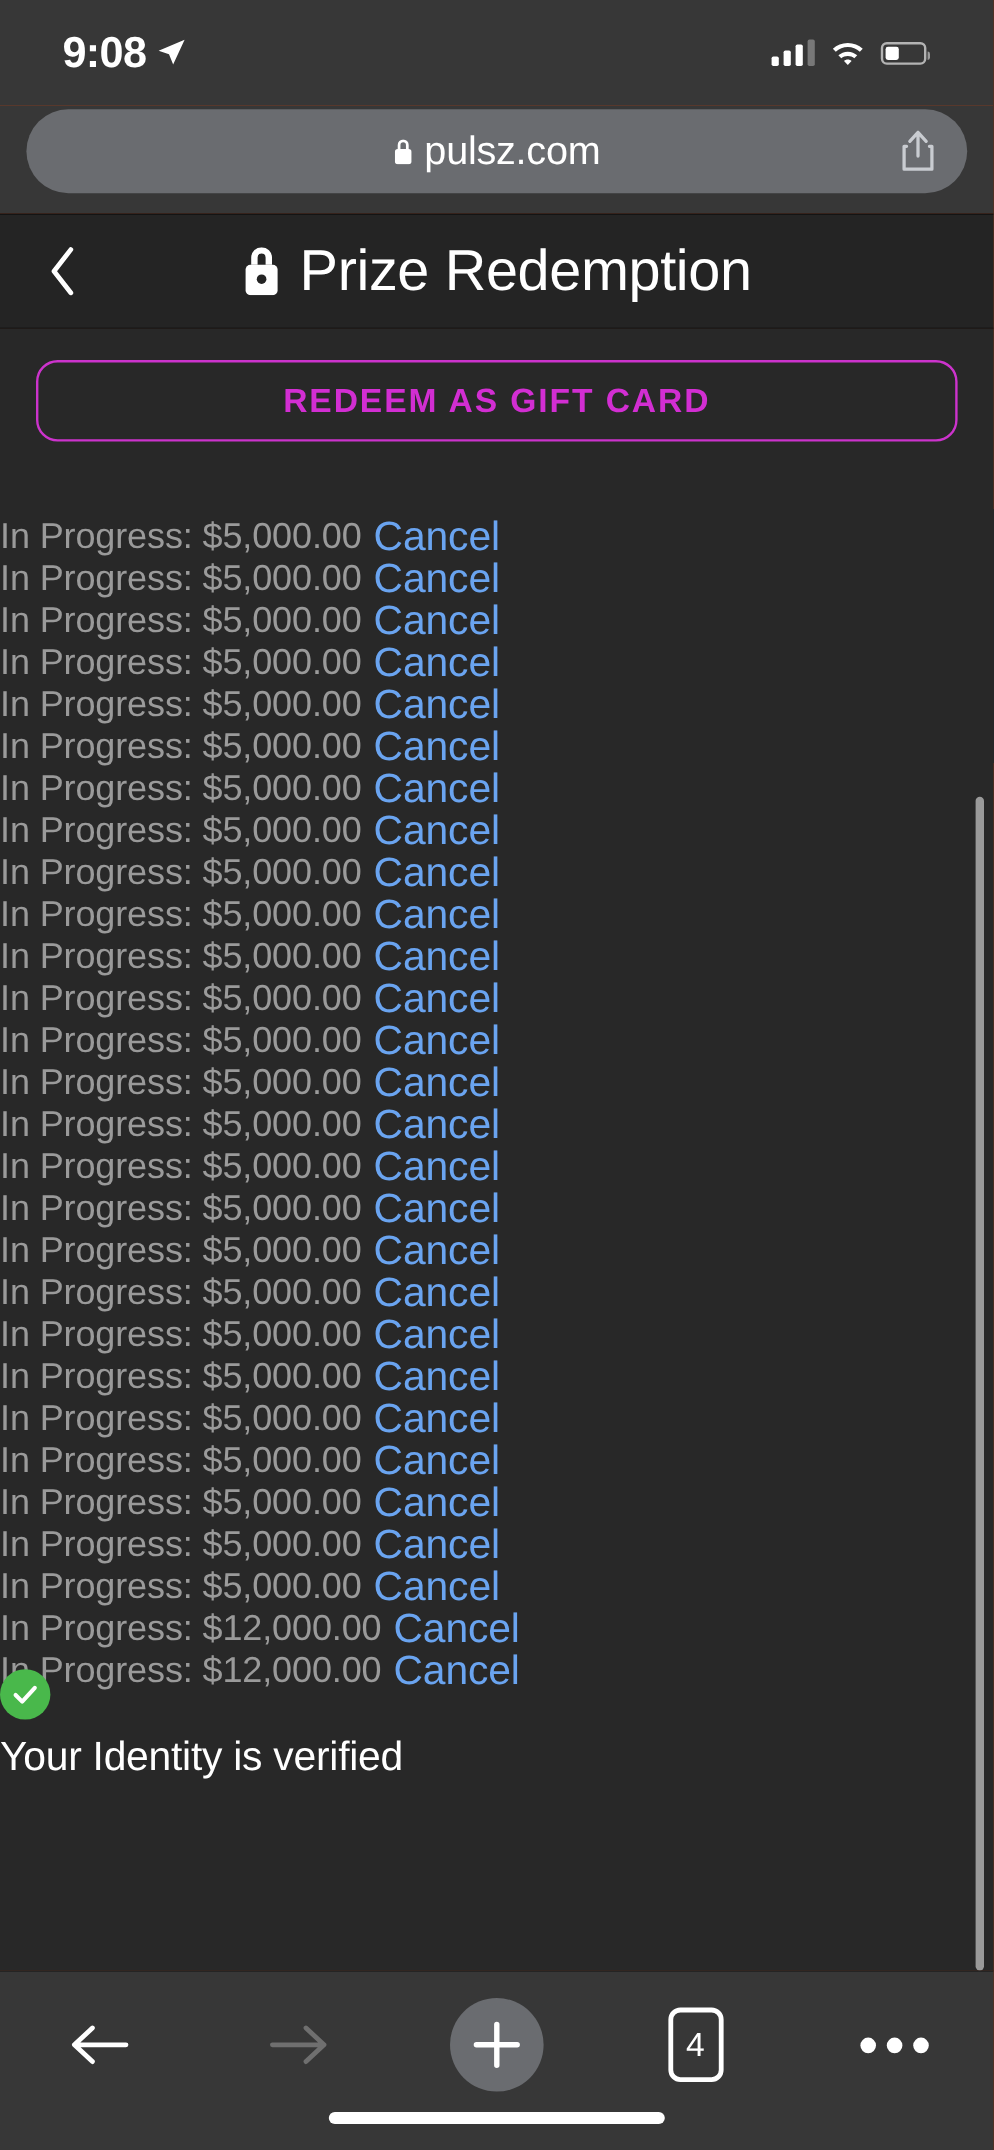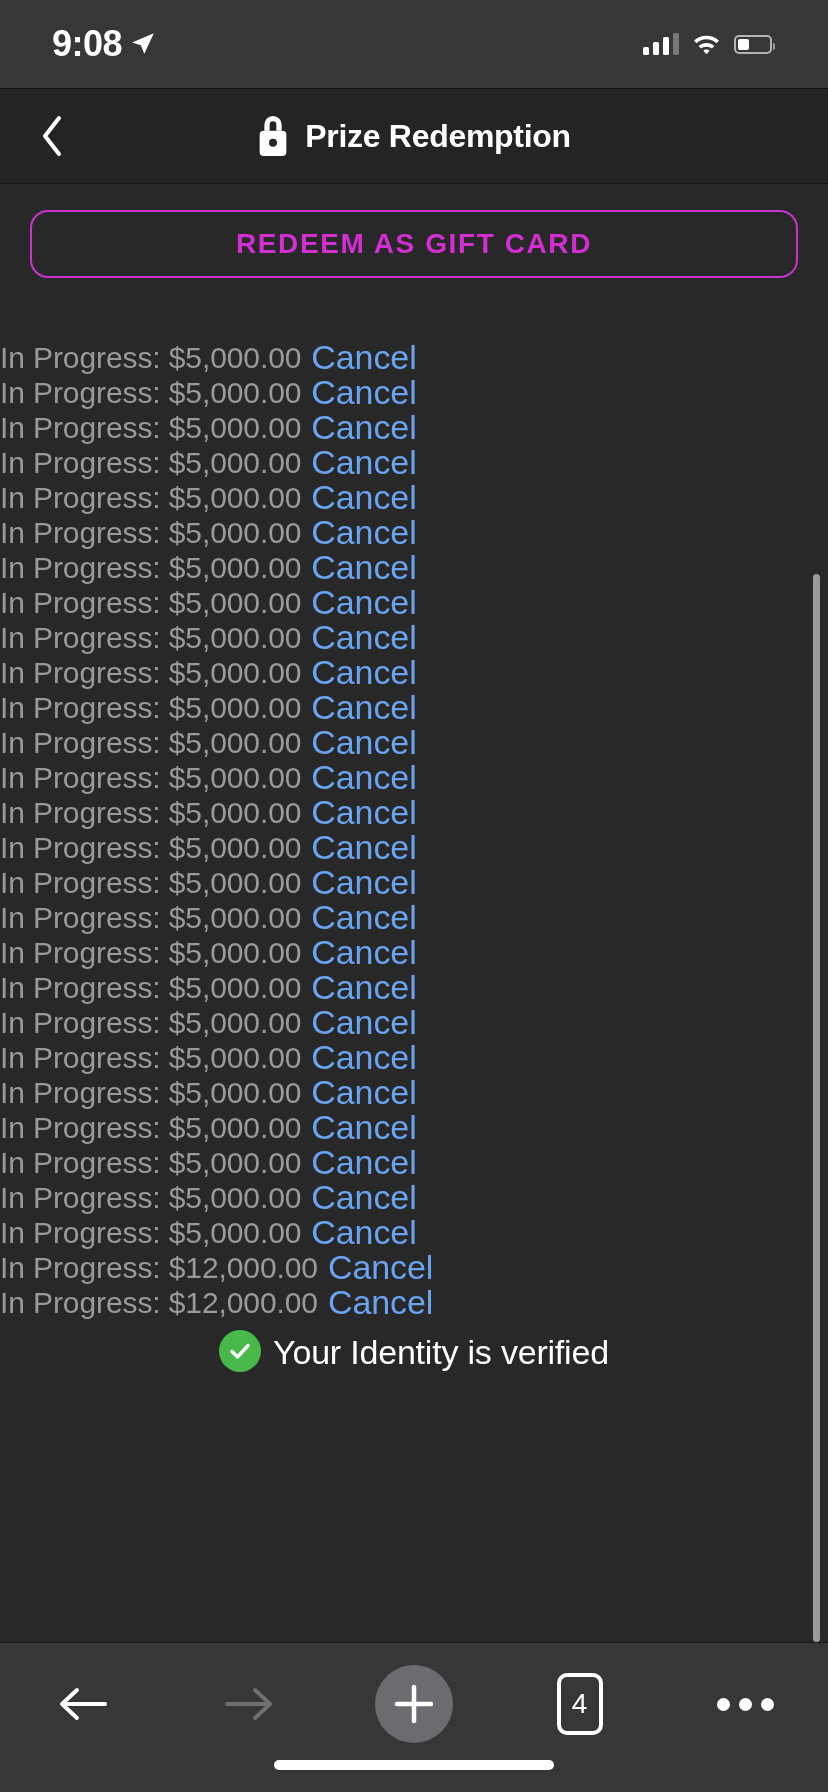"pulsz.com" div.urlbar-wrap { html: none -> <div> <div> <div> <svg> <path></path> <rect></rect> </svg> <span>pulsz.com</span> </div> <svg> <path></path> <path></path> </svg> </div> </div> }
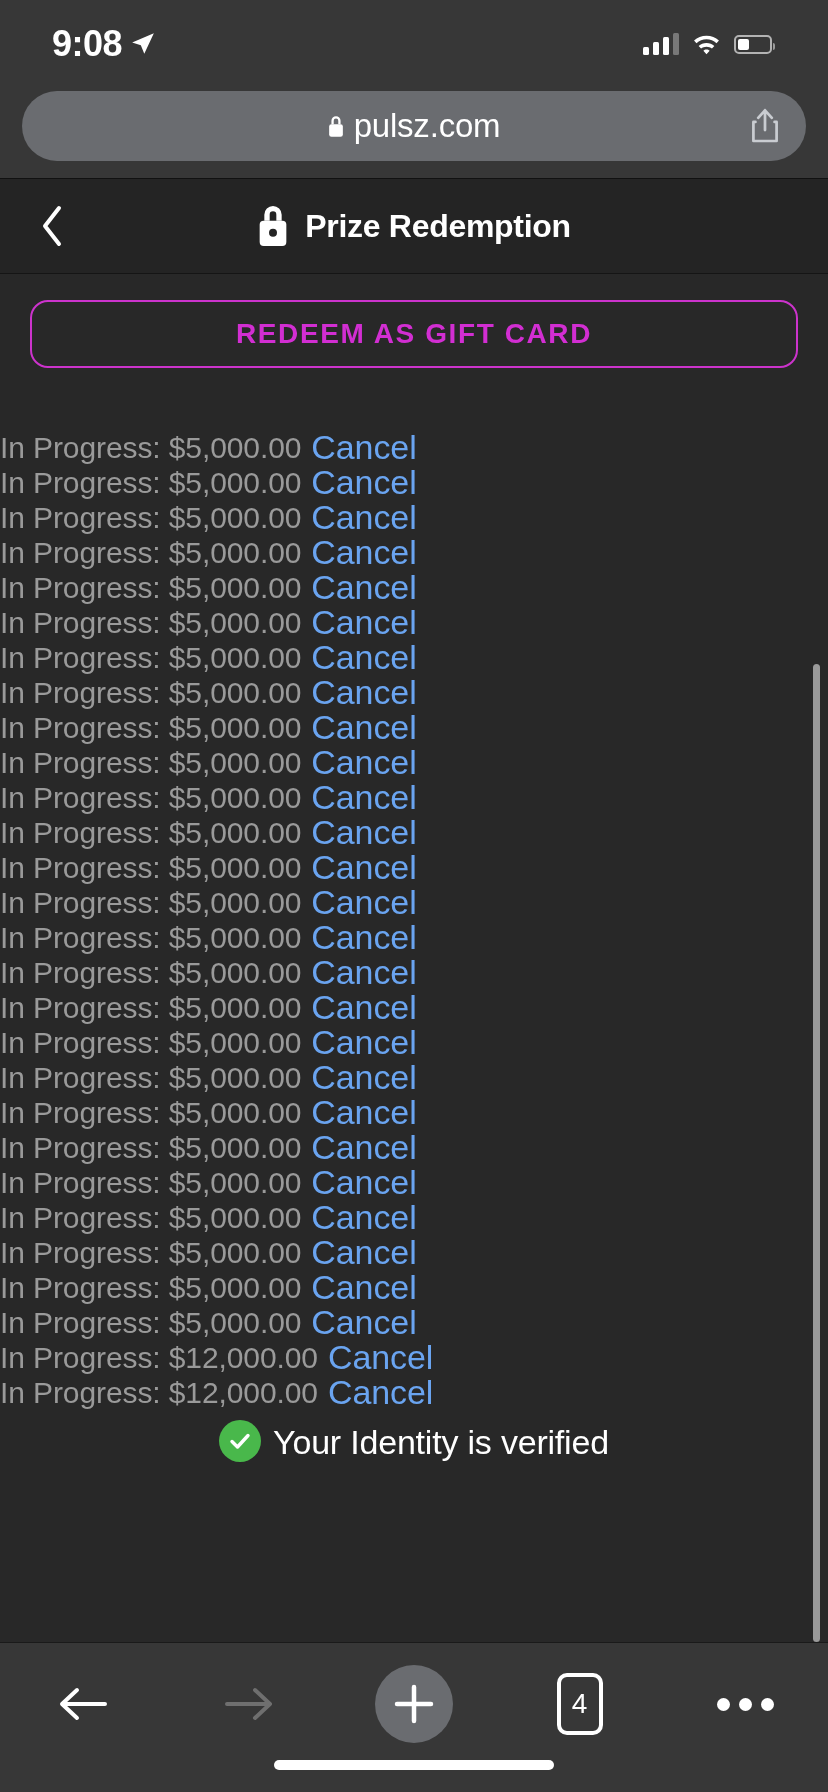"Prize Redemption" .header-title span { font-size: 32px -> 48px; font-weight: 700 -> 400 }
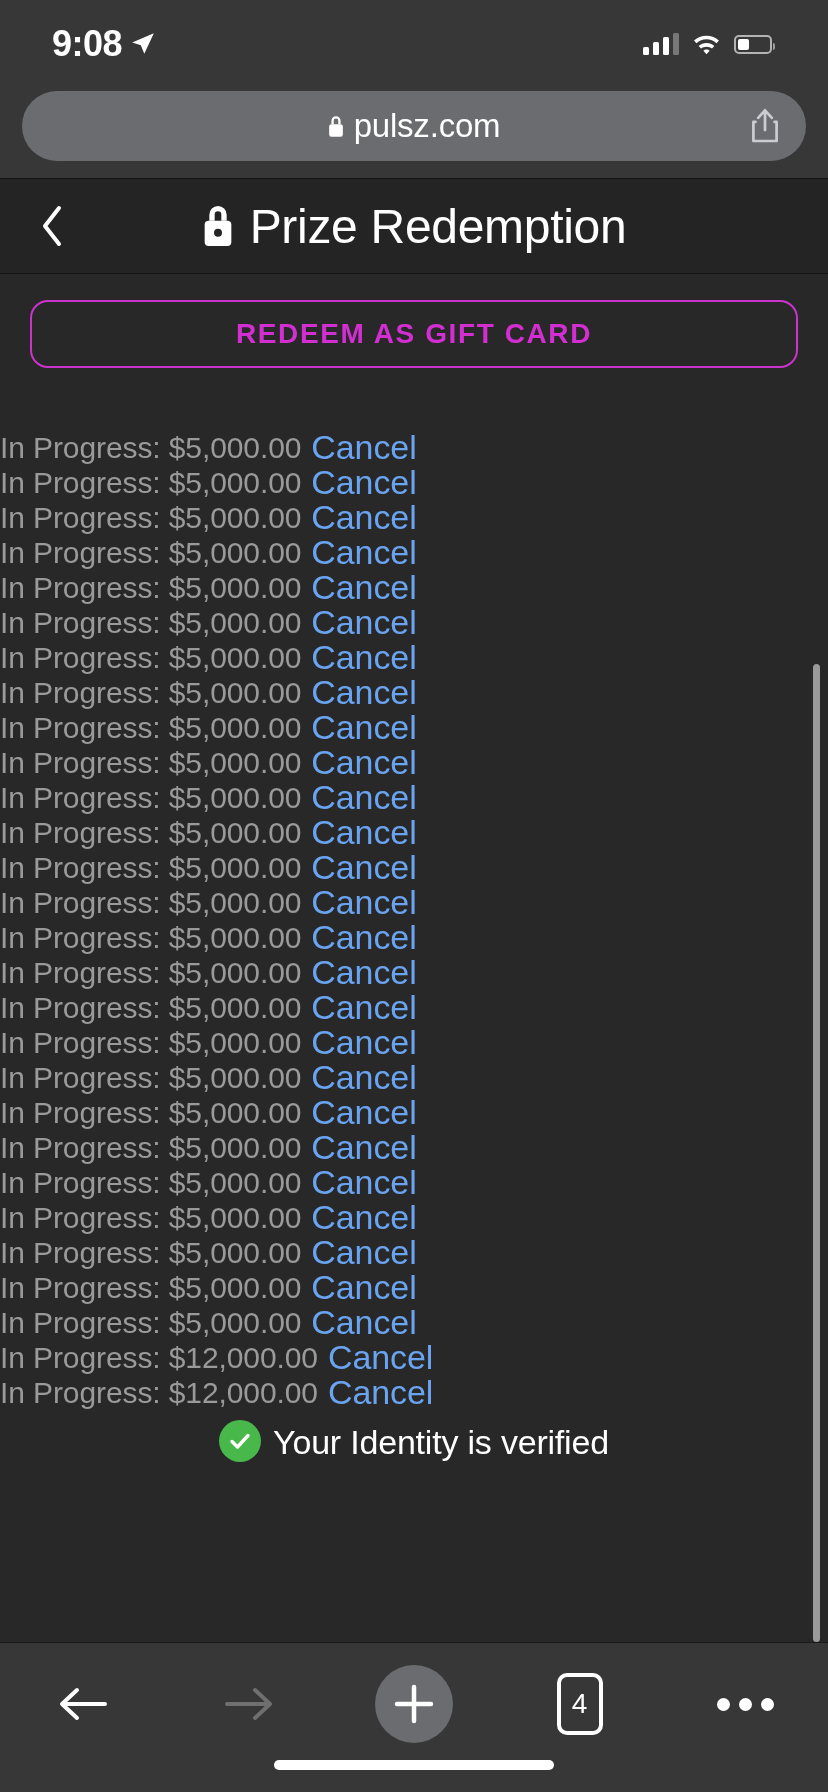"Your Identity is verified" .verified { align-items: flex-end -> flex-start; flex-direction: none -> column }
